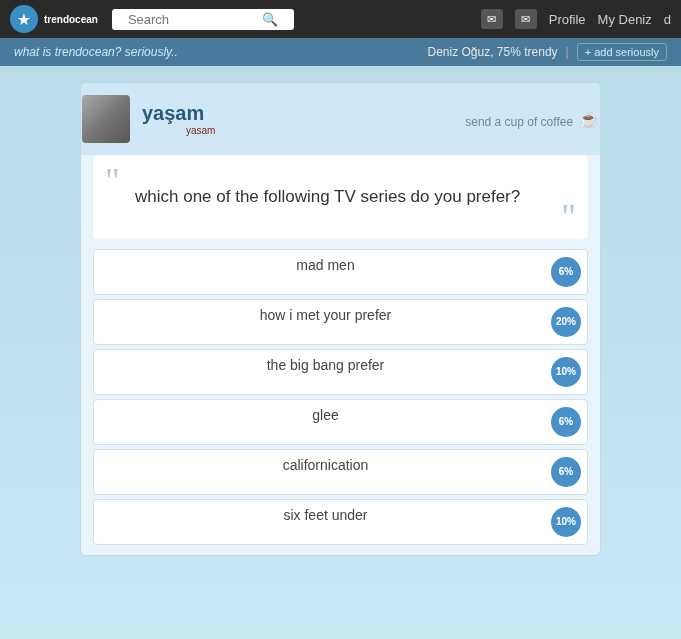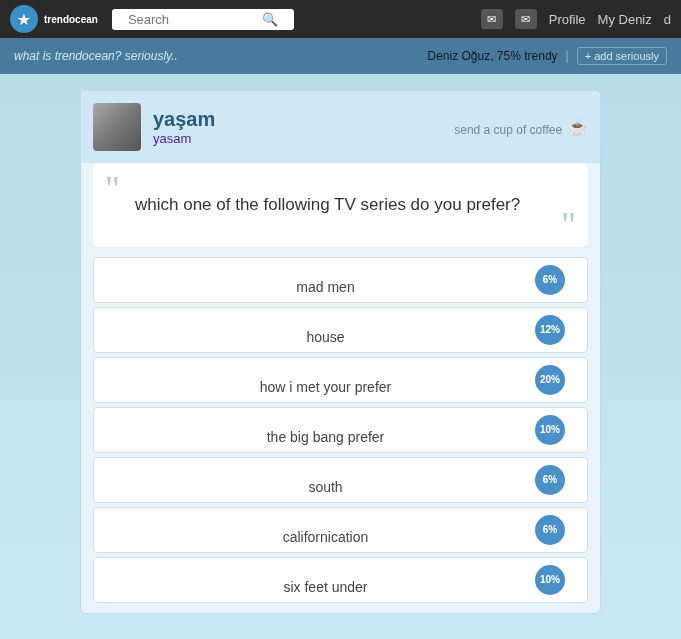"what is trendocean? seriously.." .subbar { height: 36px -> 28px }
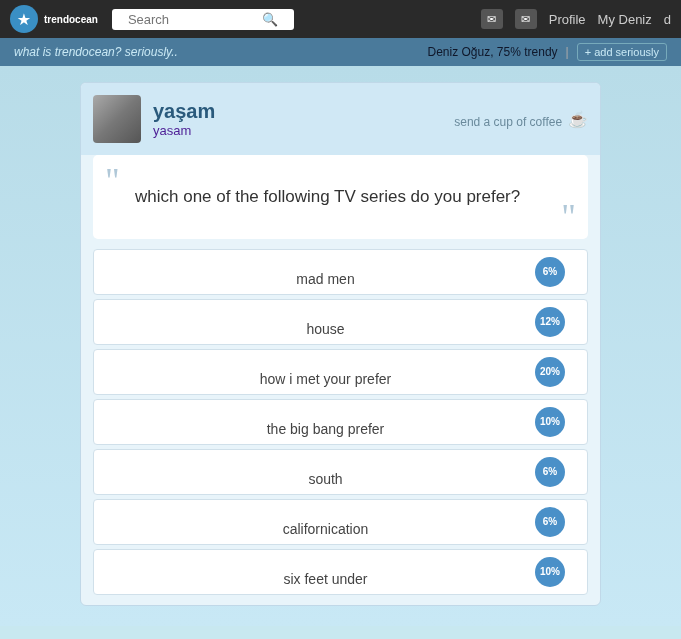"Deniz Oğuz, 75% trendy" .subbar-user { color: #0f172a -> #e5e5e5 }
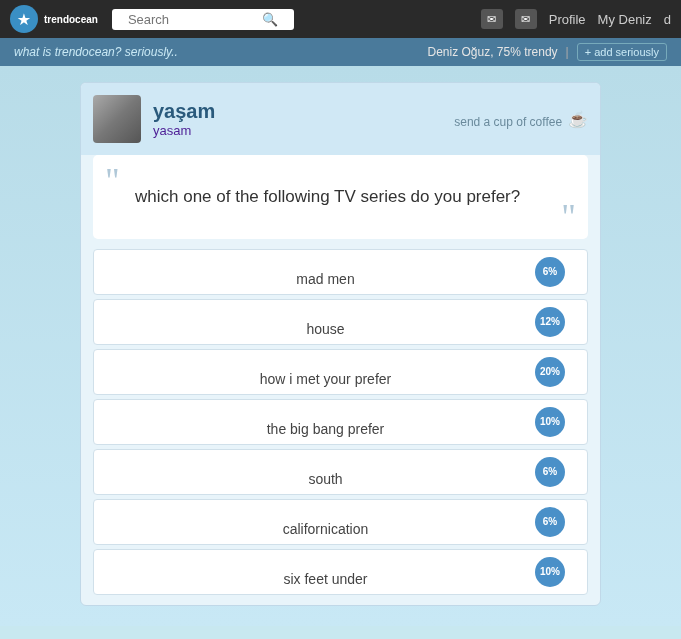"yaşam" .card-header { padding: 12px 12px -> 12px 1px }
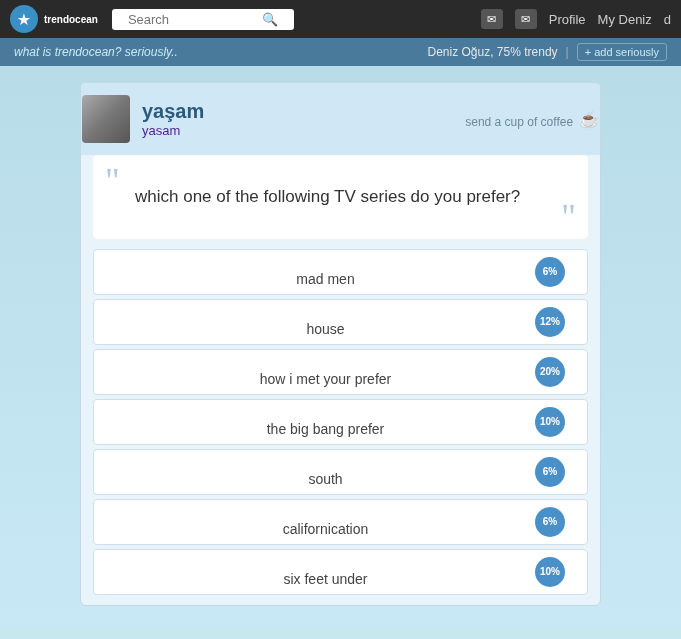"yasam" .username-sub { color: #4c1d95 -> #7f1d1d; font-size: 13px -> 10px; margin-left: none -> 44px }
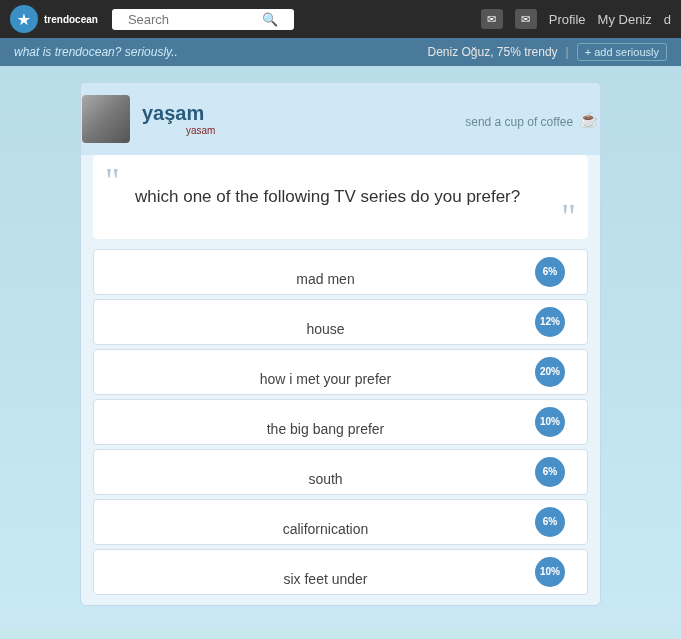"mad men" .poll-option { align-items: flex-end -> flex-start; padding: 7px 22px -> 7px 6px }
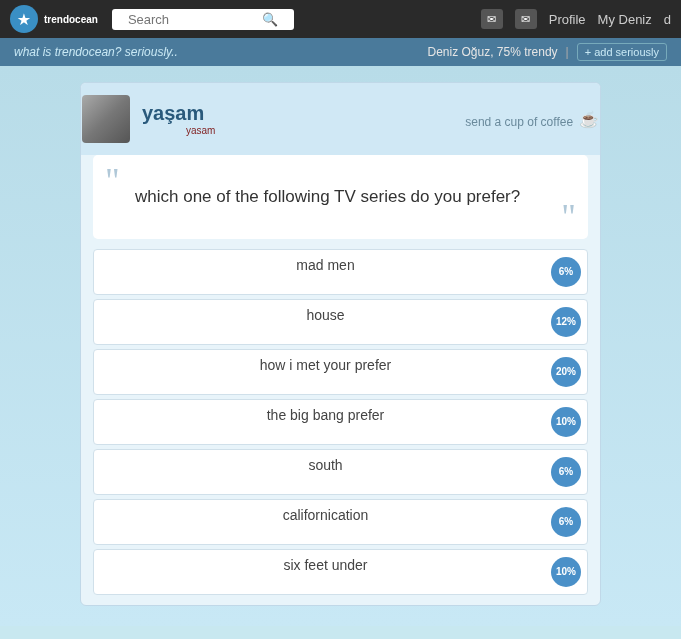"house" div.poll-option { html: <div> <span>house</span> <span>12%</span> </div> -> none }
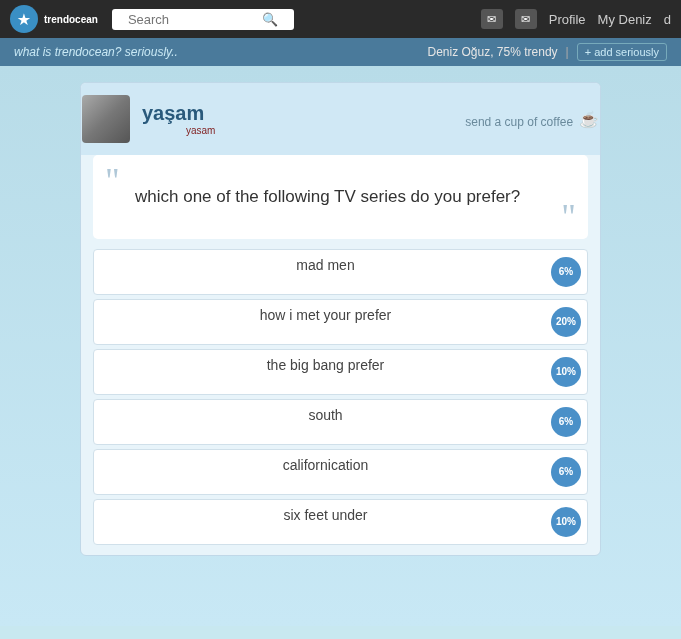"south" span.option-label { text: south -> glee }
